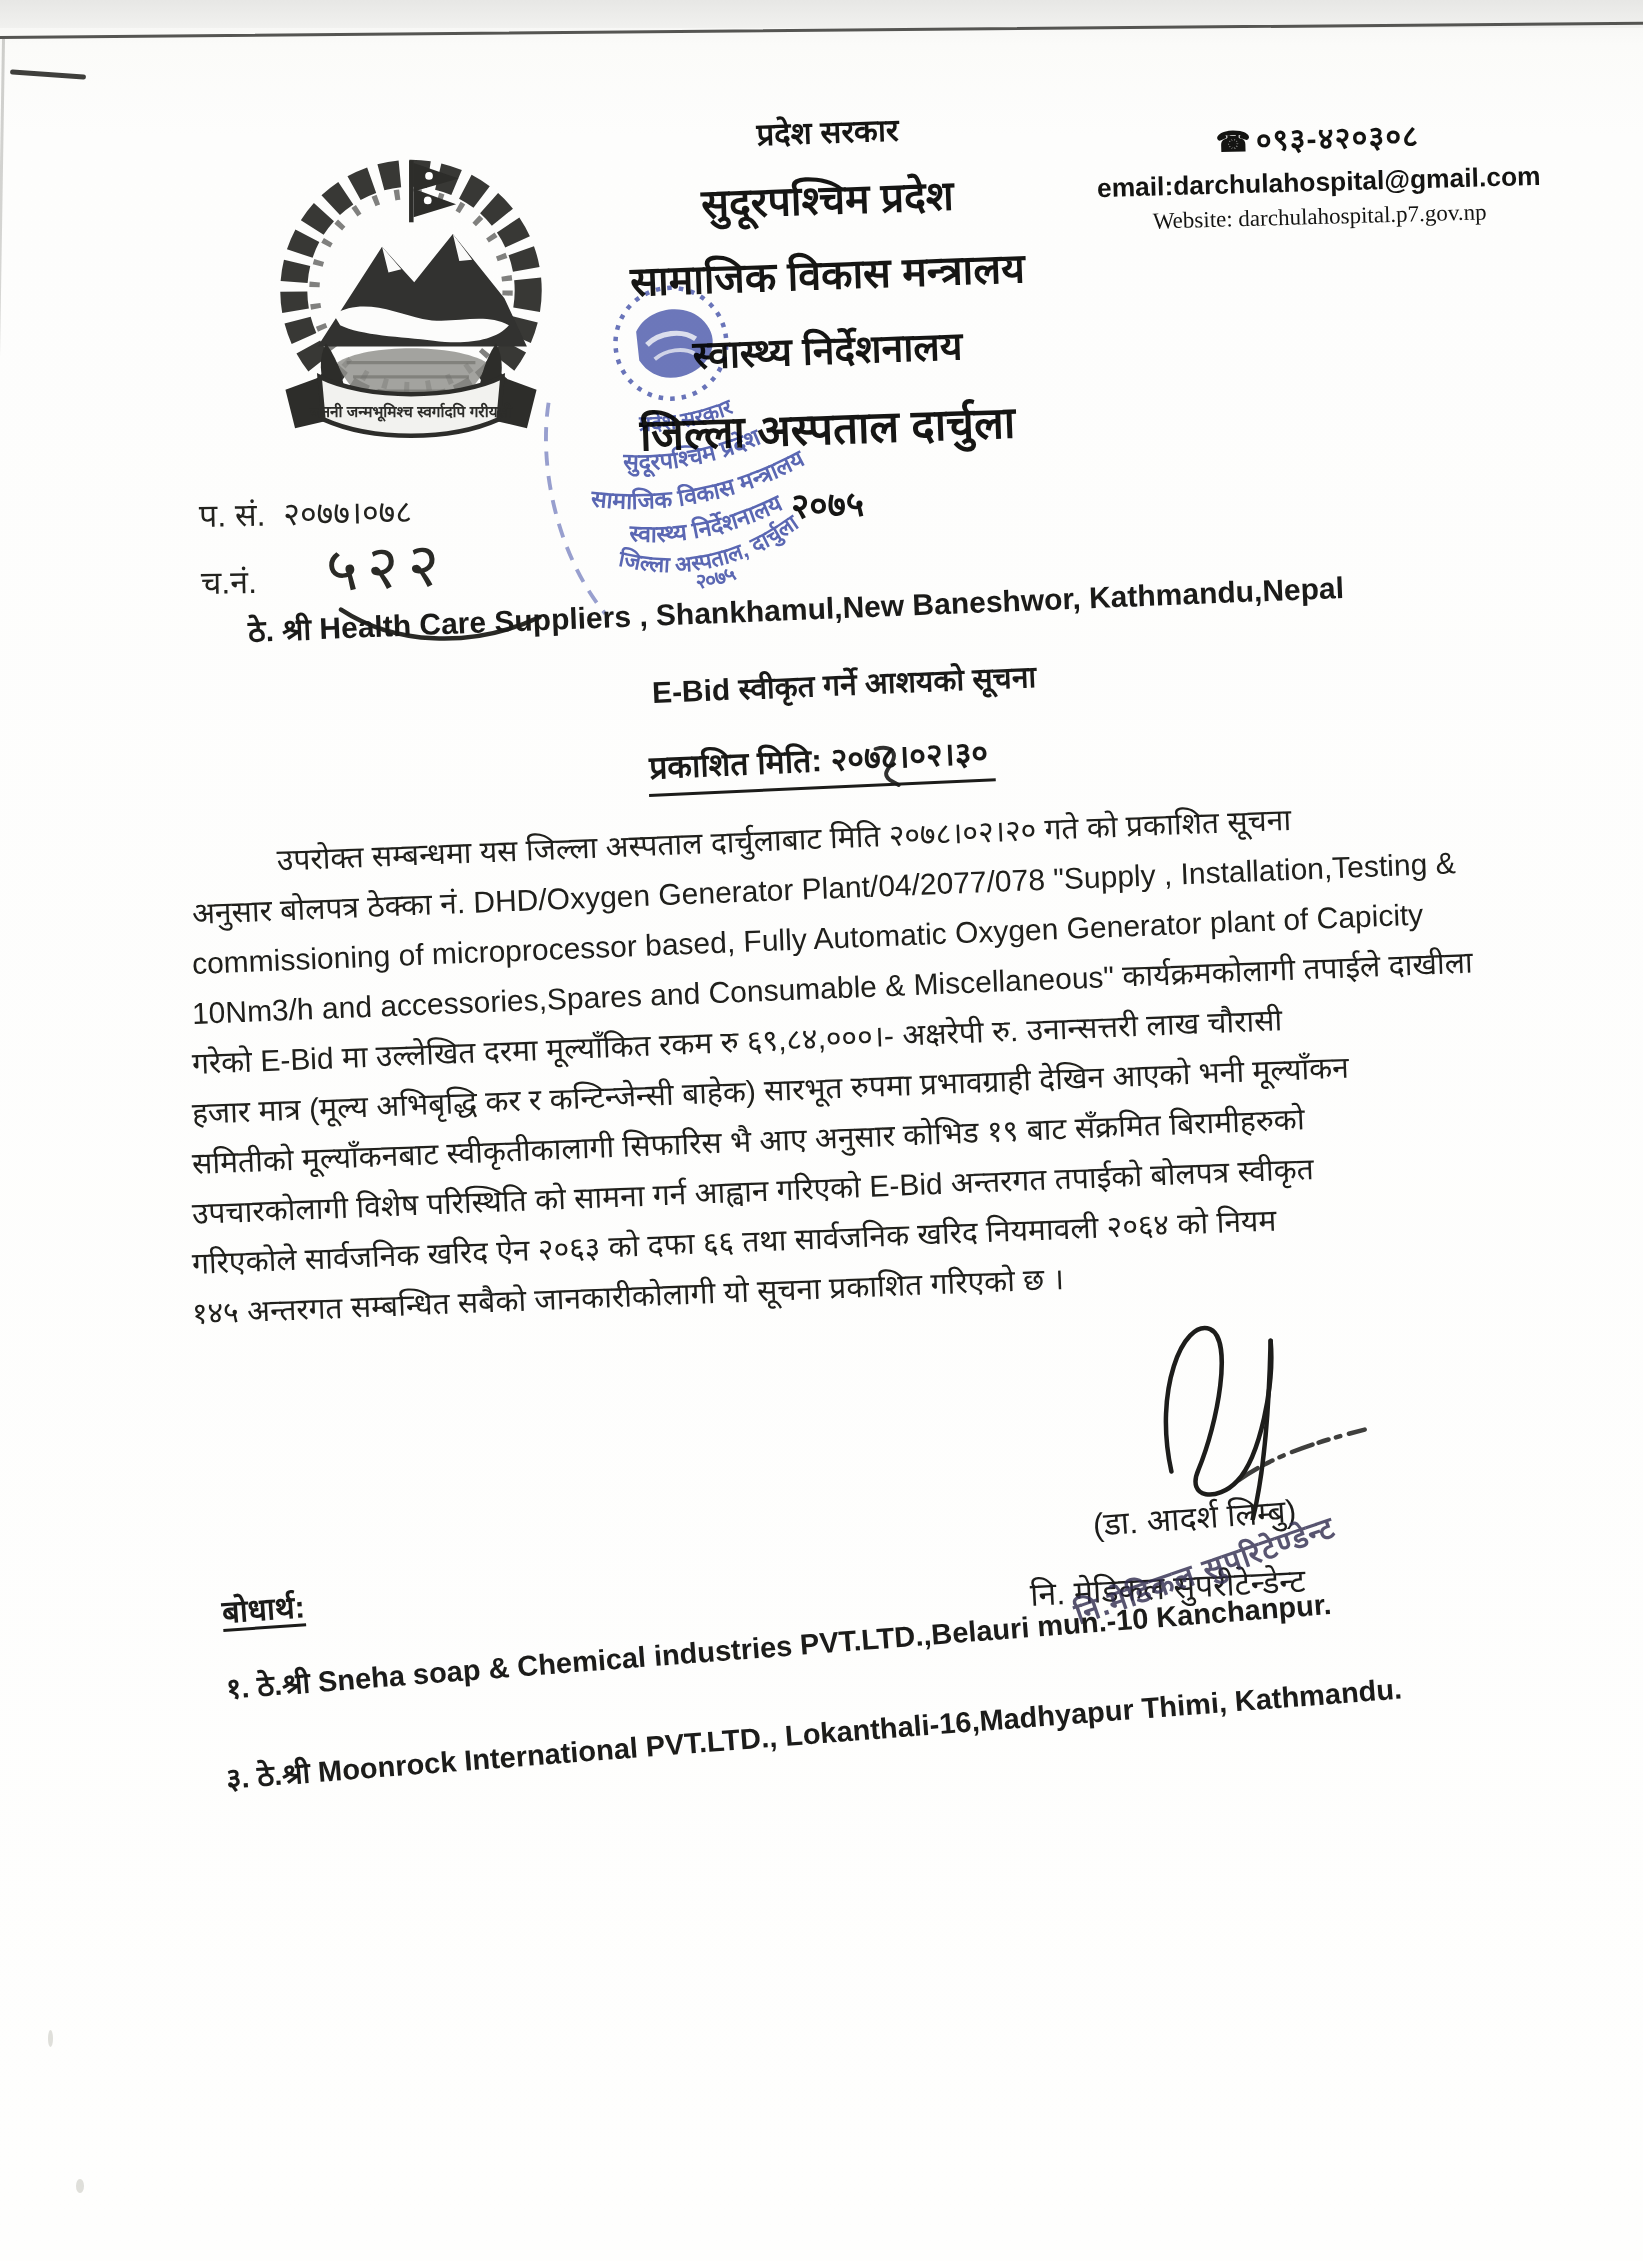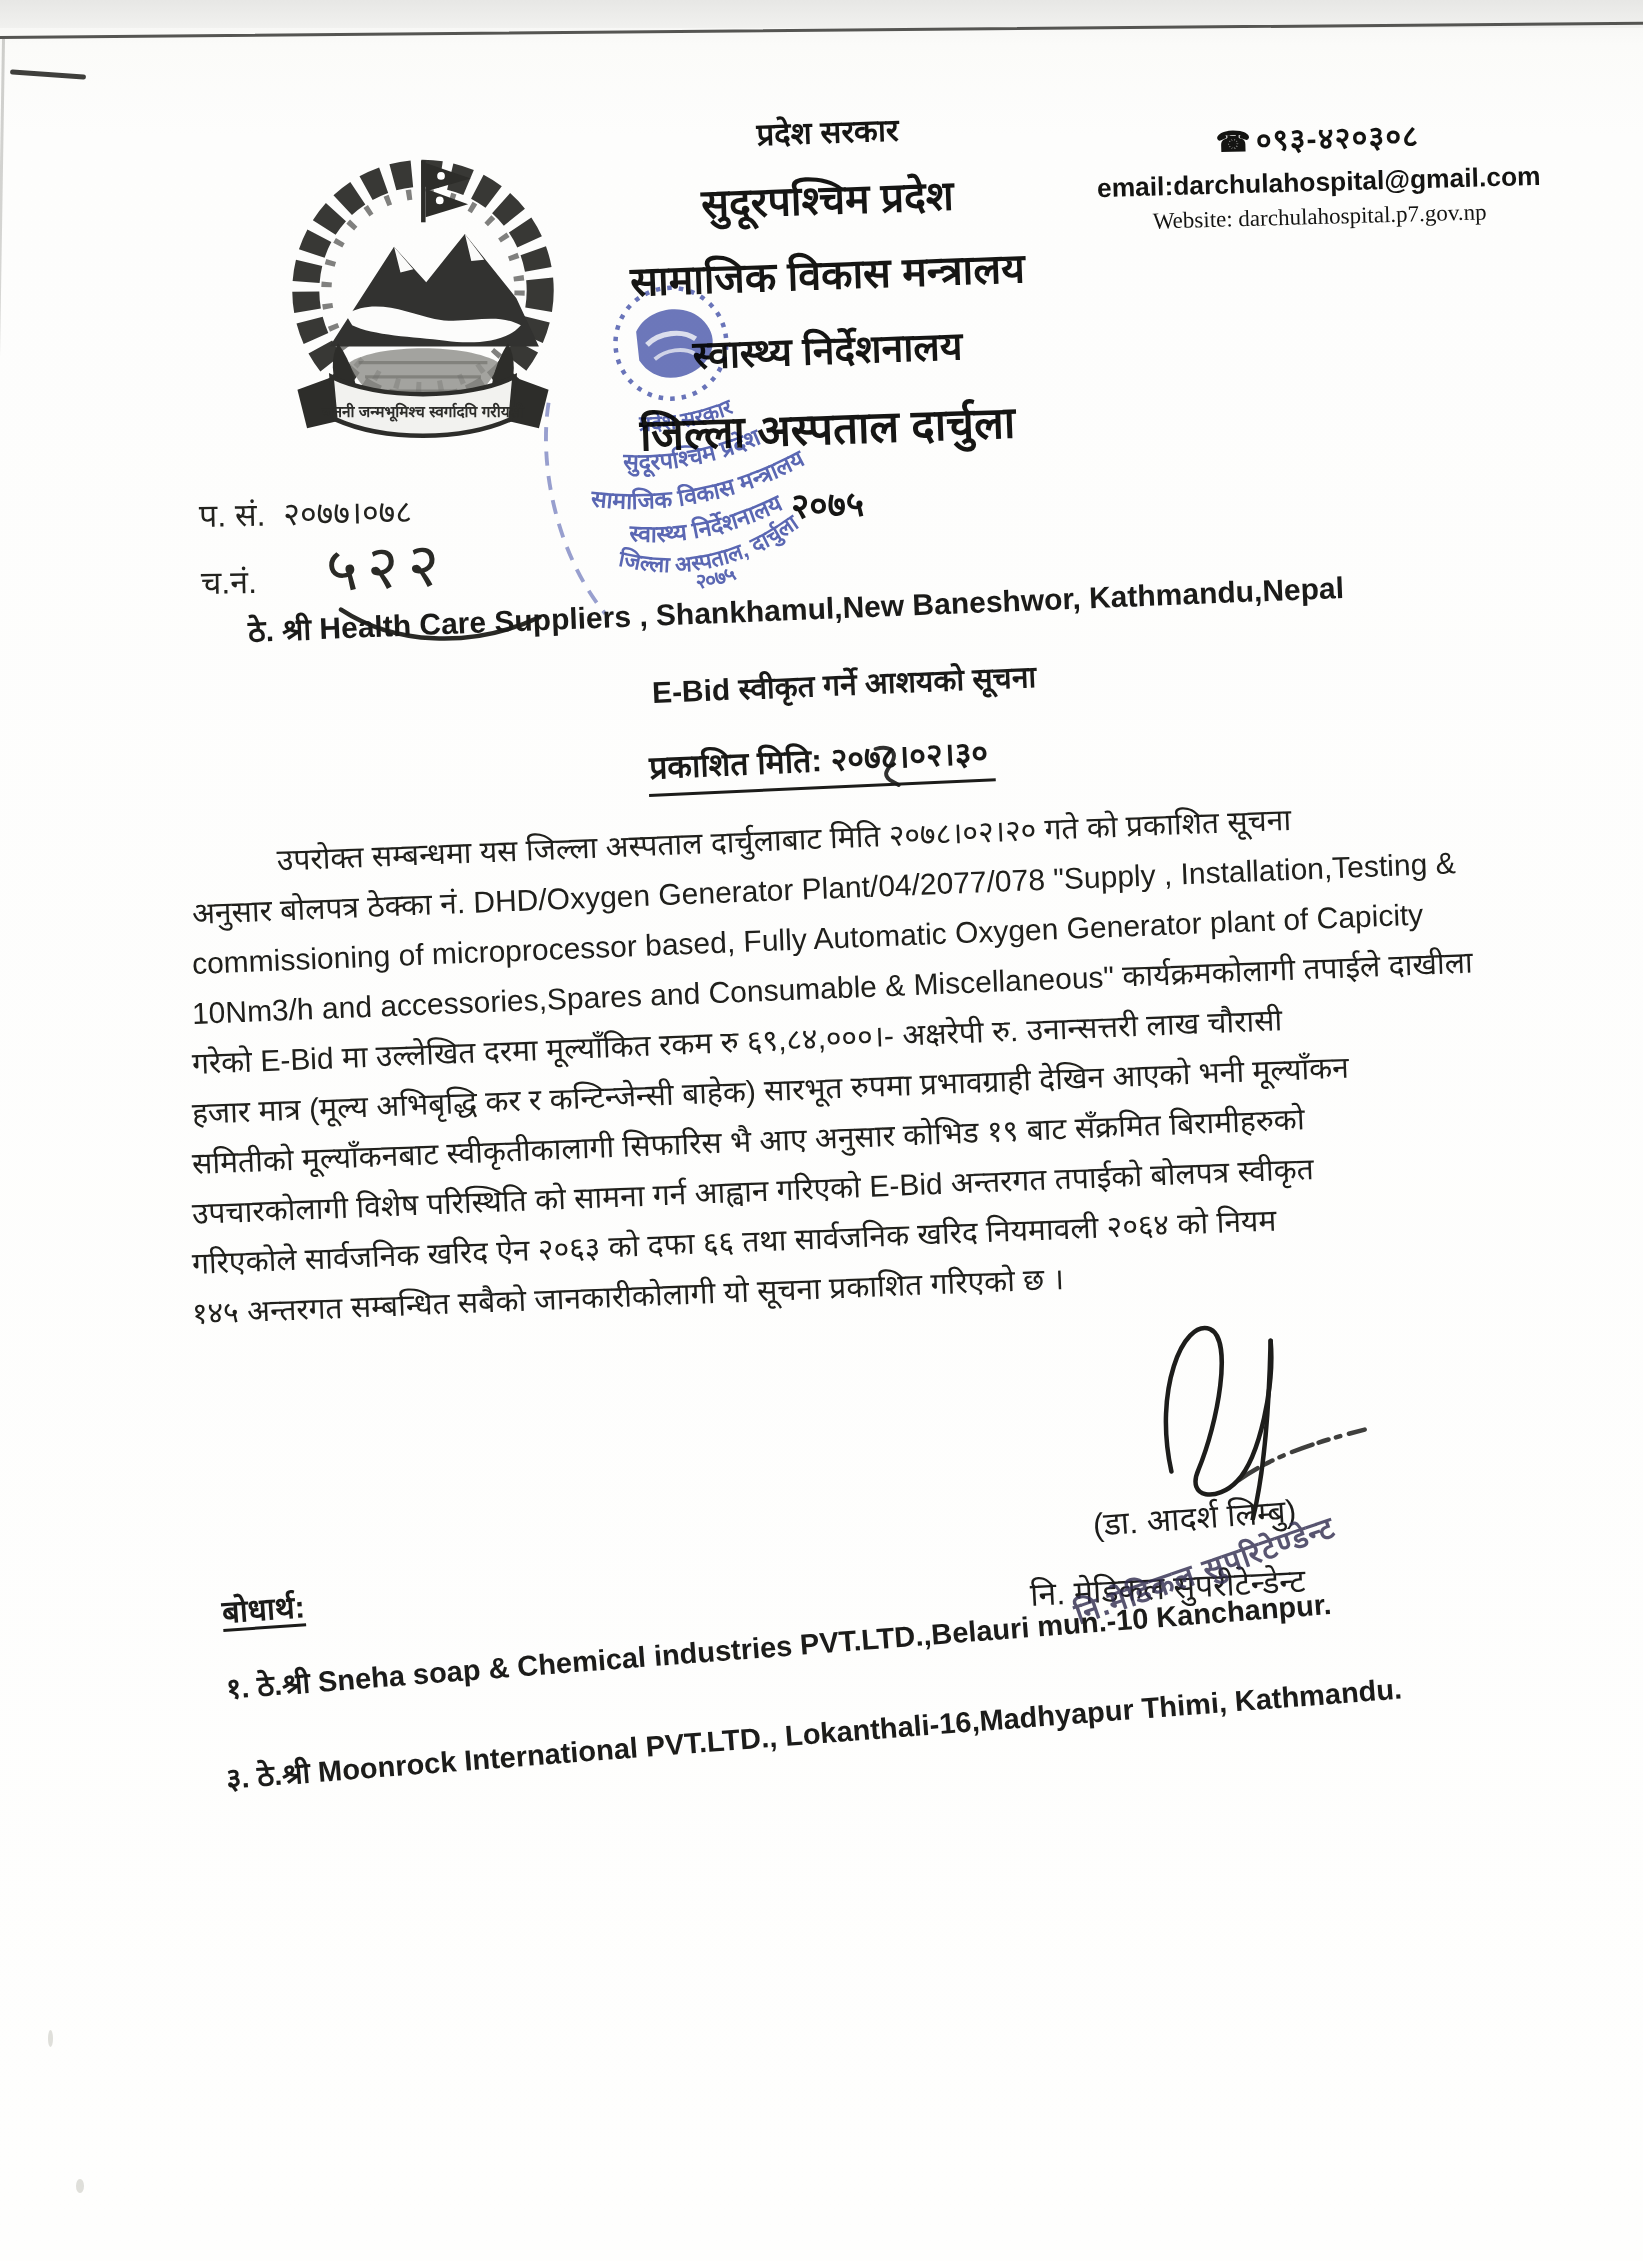"जननी जन्मभूमिश्च स्वर्गादपि गरीयसी" .emblem-wrap { left: 262px -> 250px }
